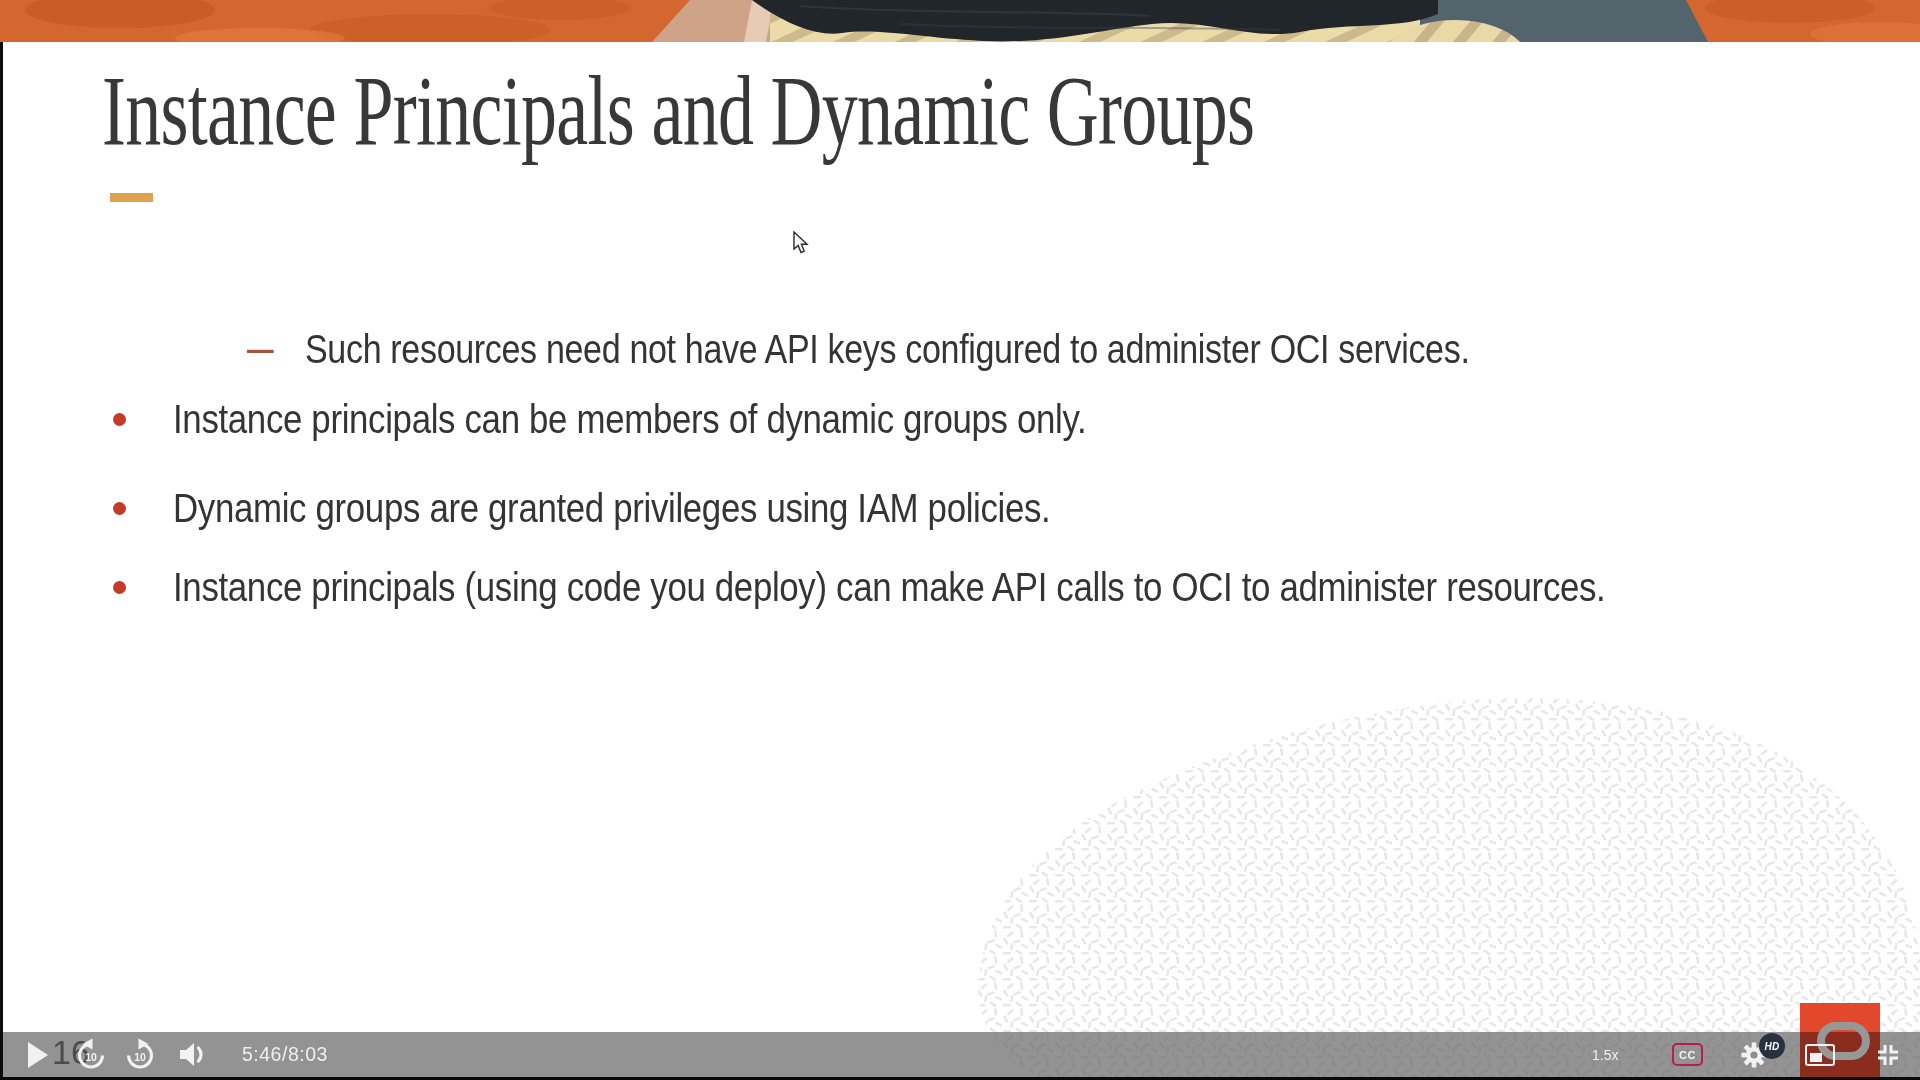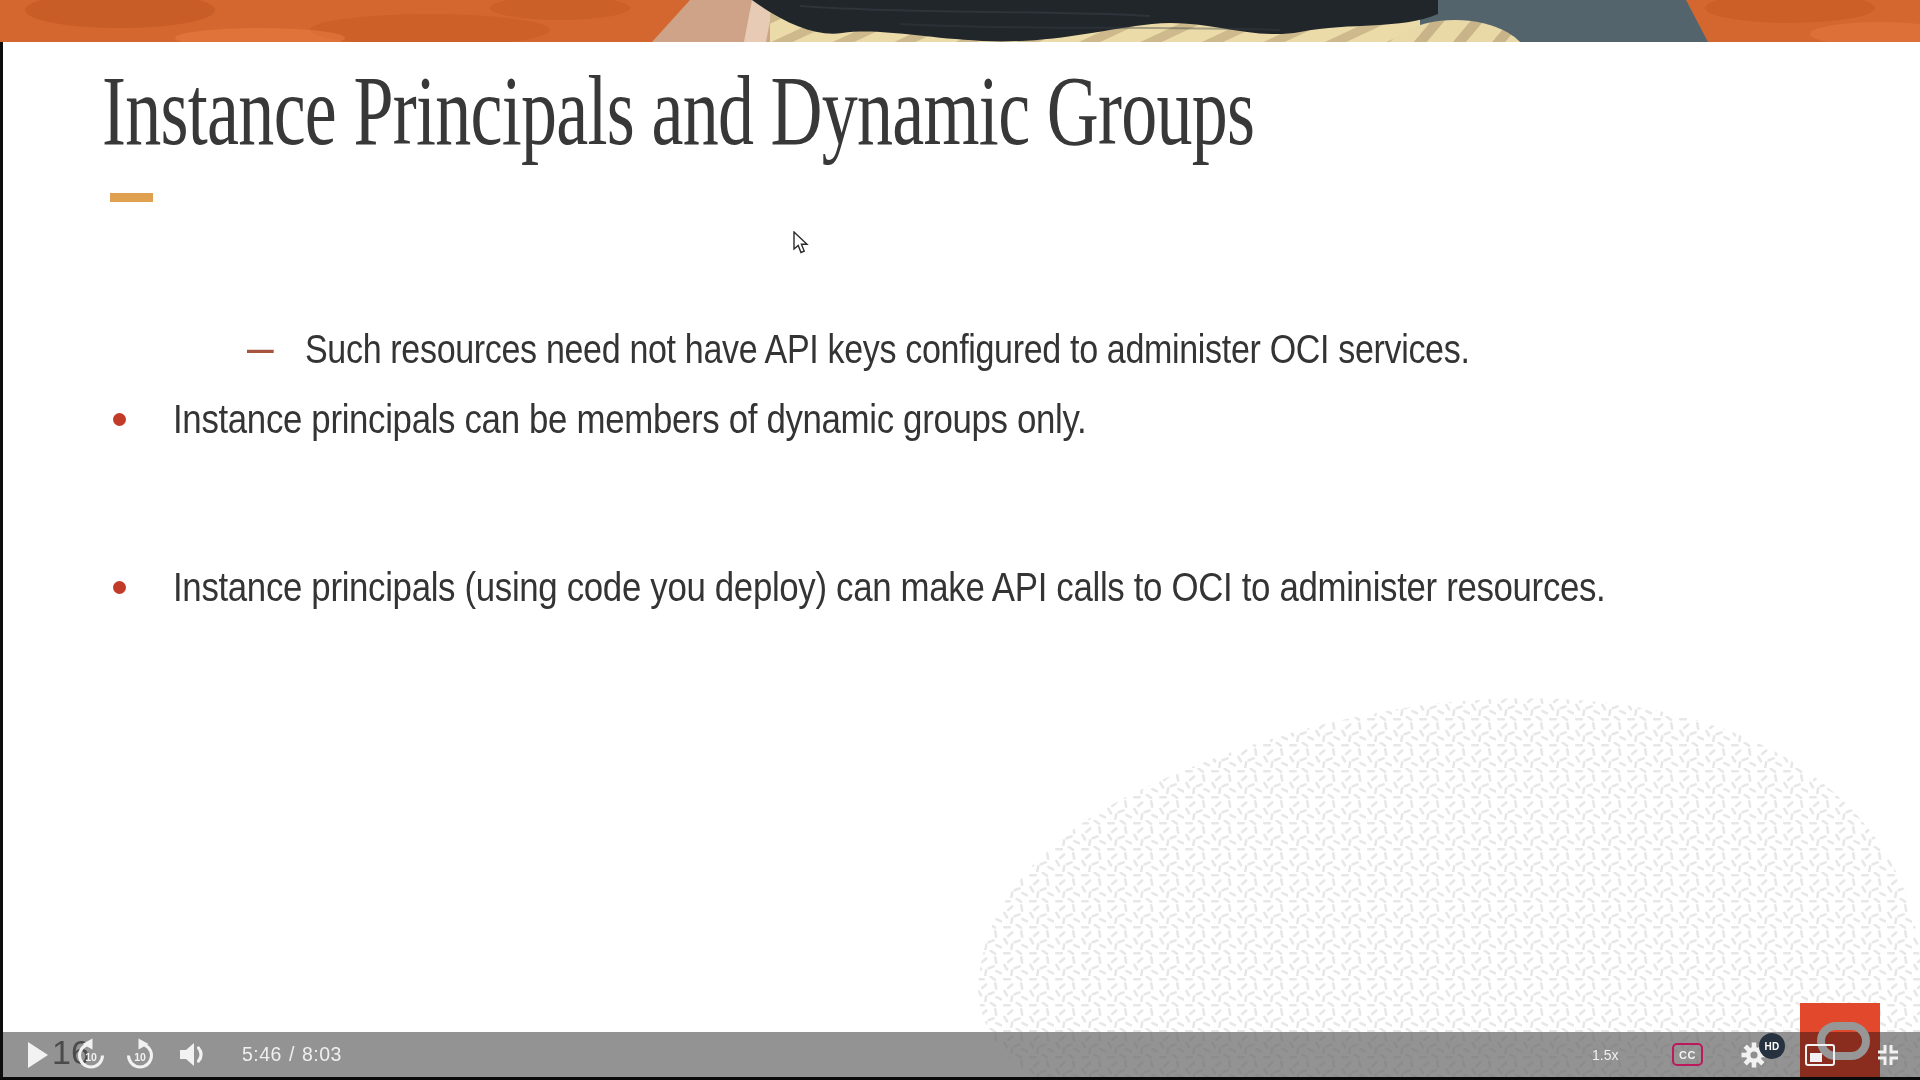"Dynamic groups are granted privileges" div.bullet-row { html: none -> <div> <span></span> <span>Dynamic groups are granted privileges using IAM policies.</span> </div> }
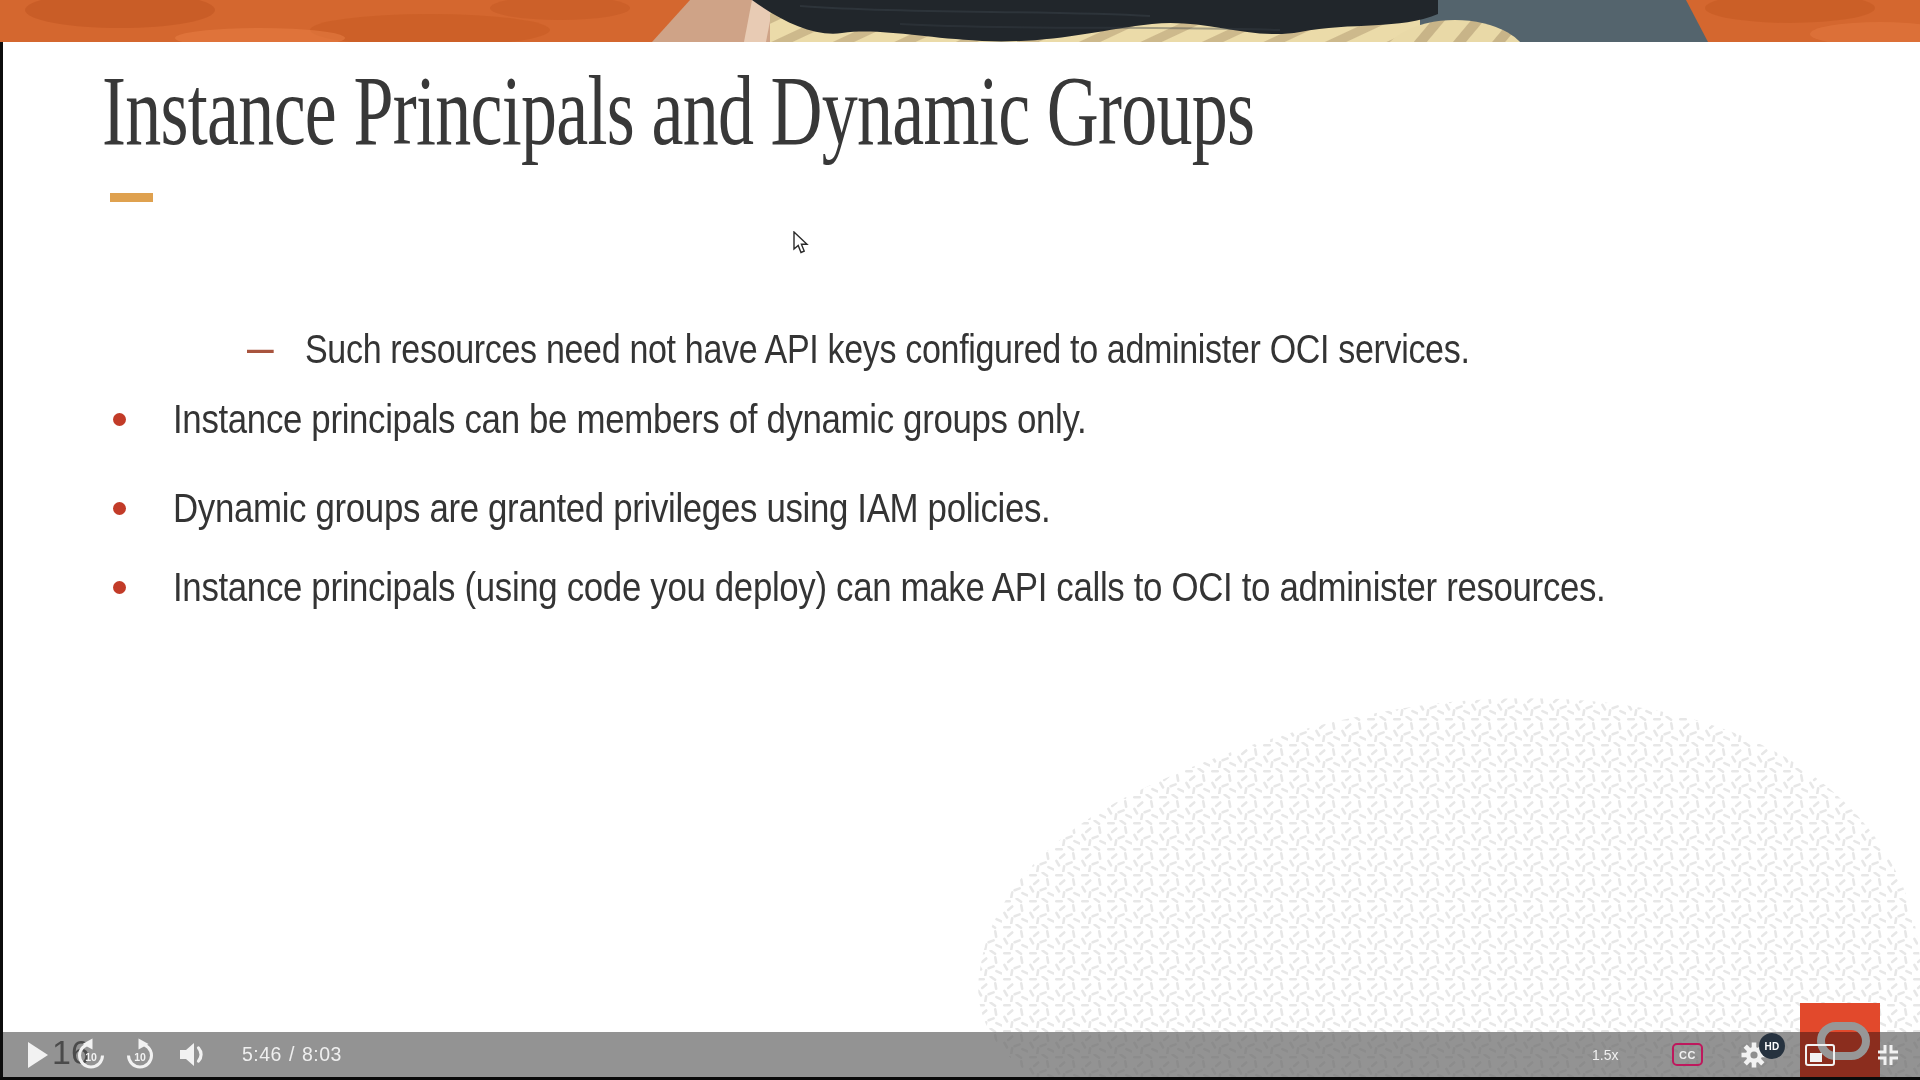"5:46" .time-display { gap: 7px -> none }
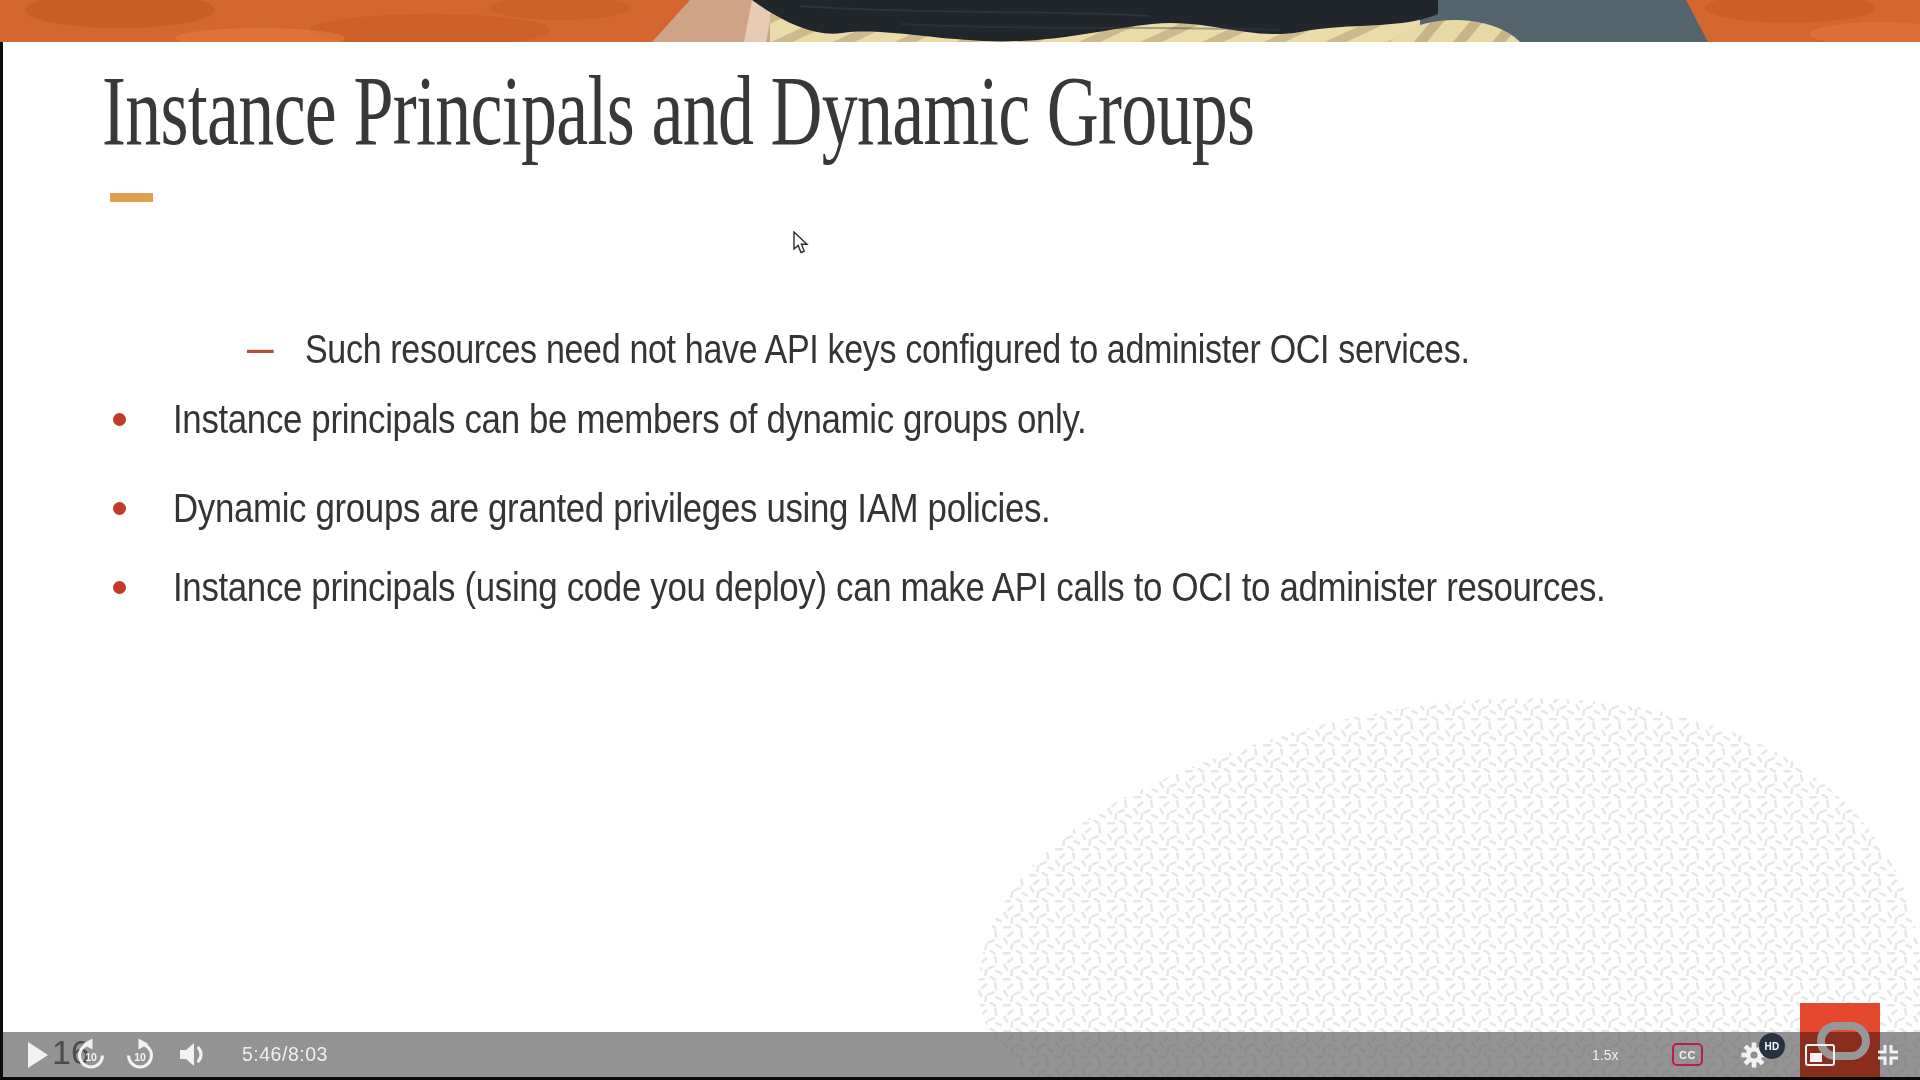"HD" .hd-badge { font-style: none -> italic }
